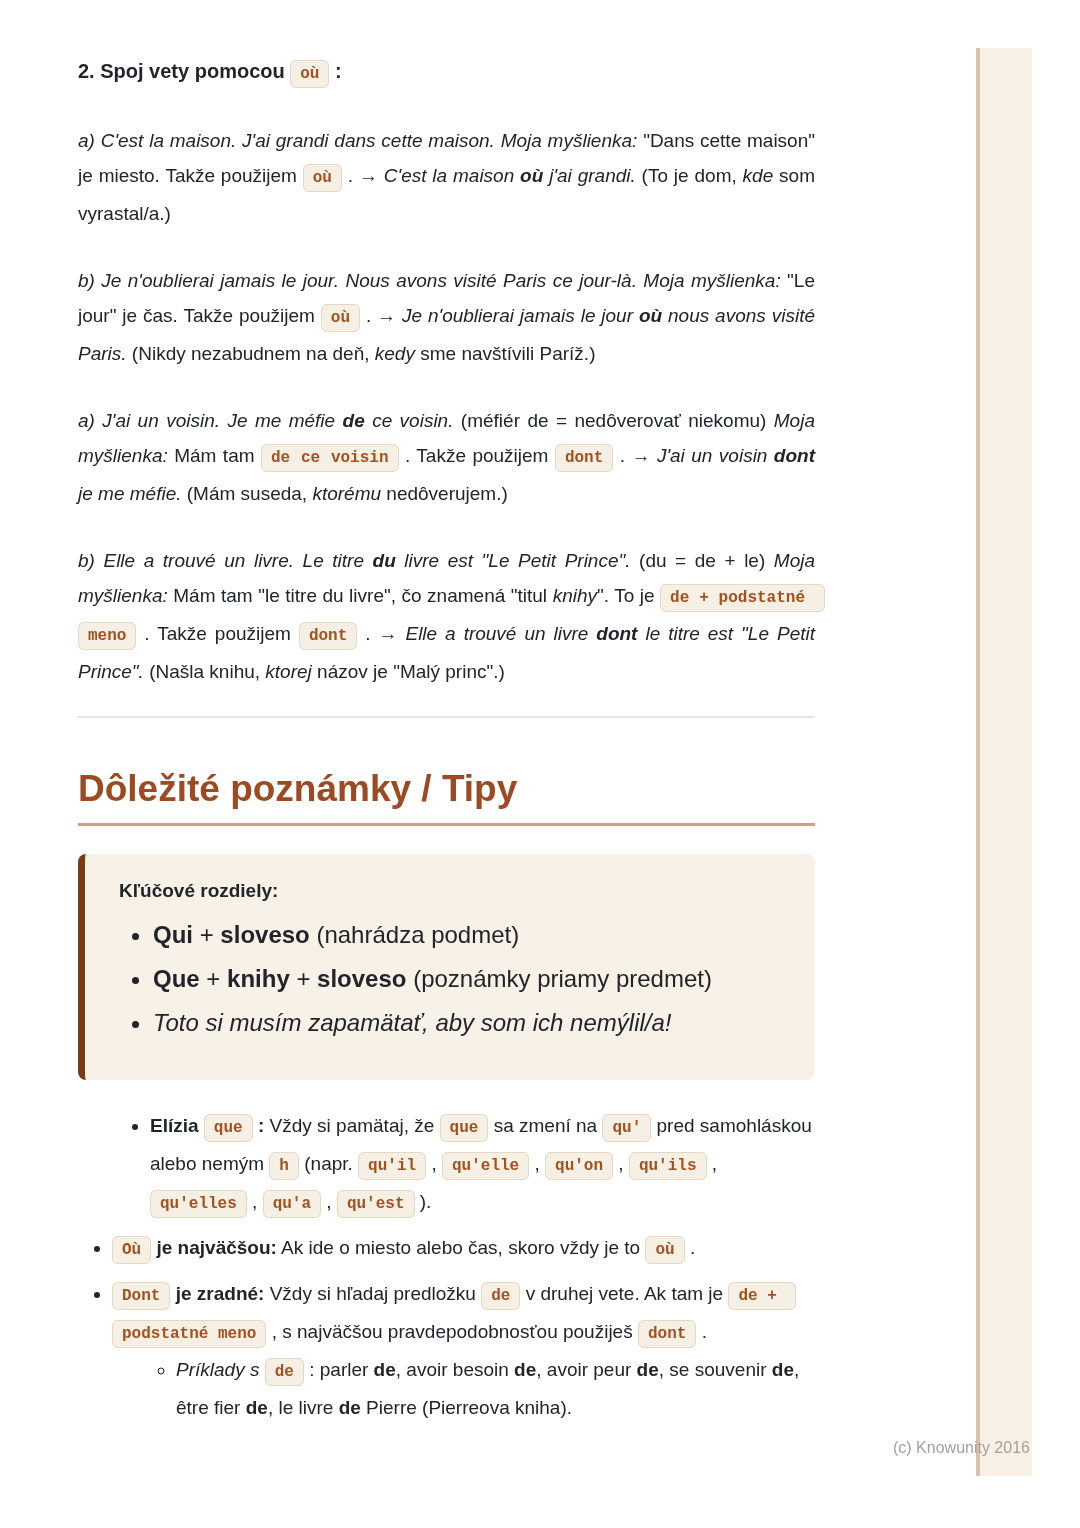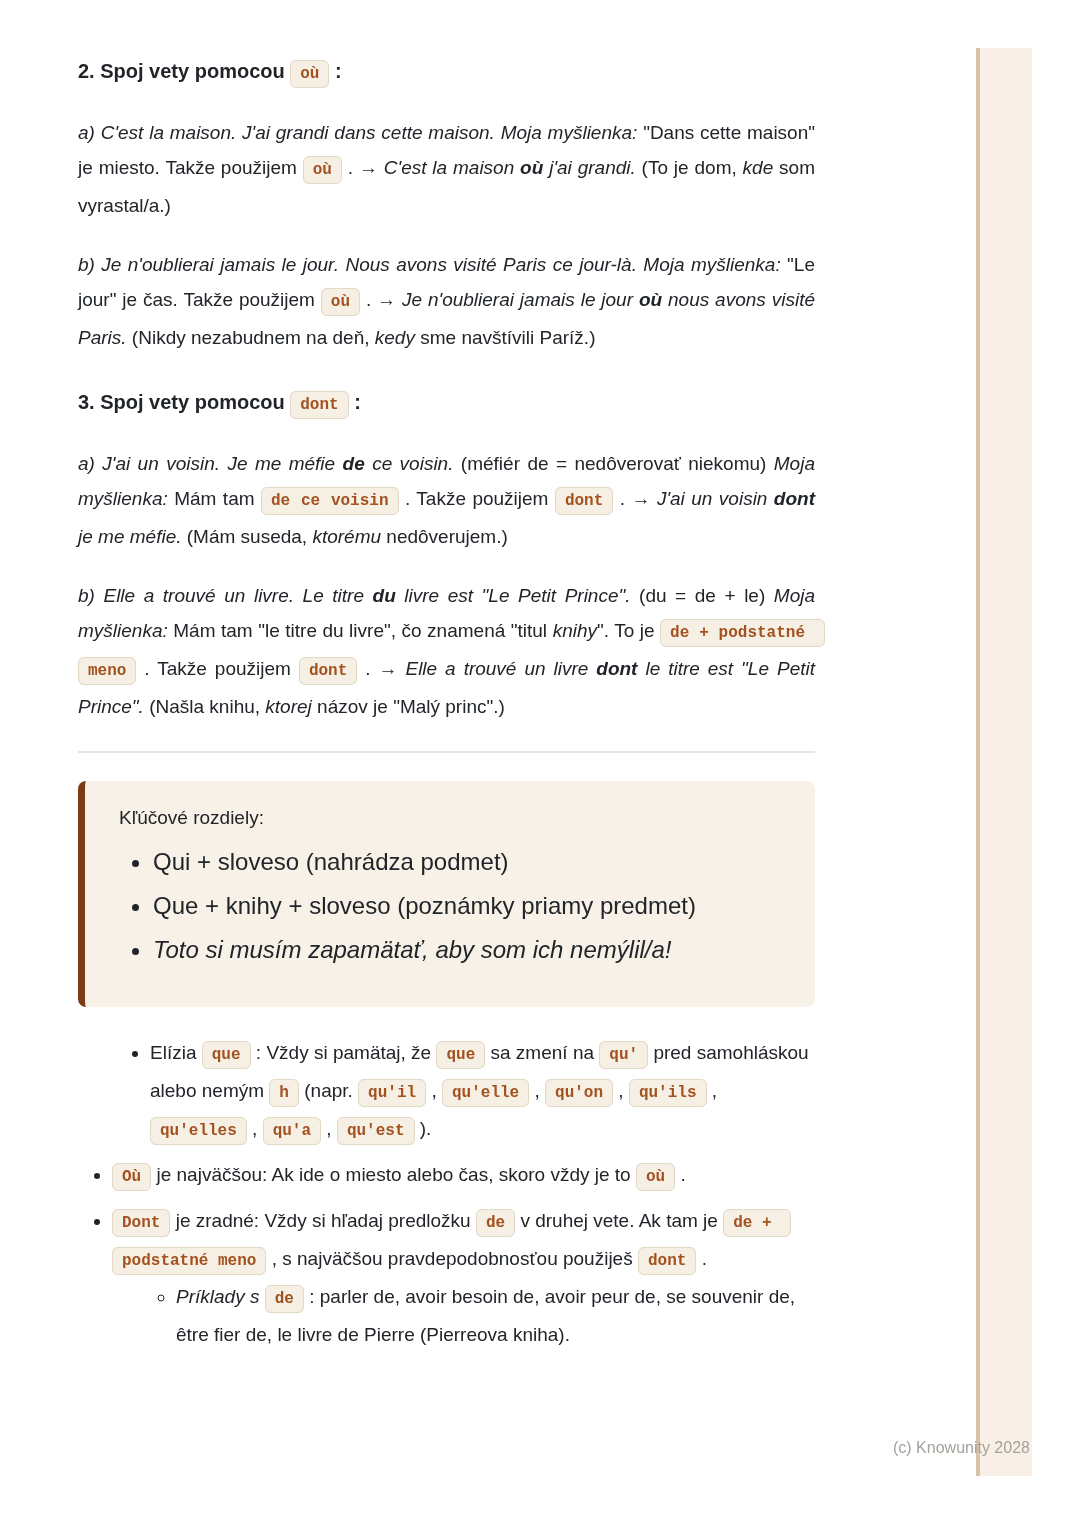"a) C'est la maison. J'ai" .para { margin: 24px 0 0 -> 32px 0 0 }
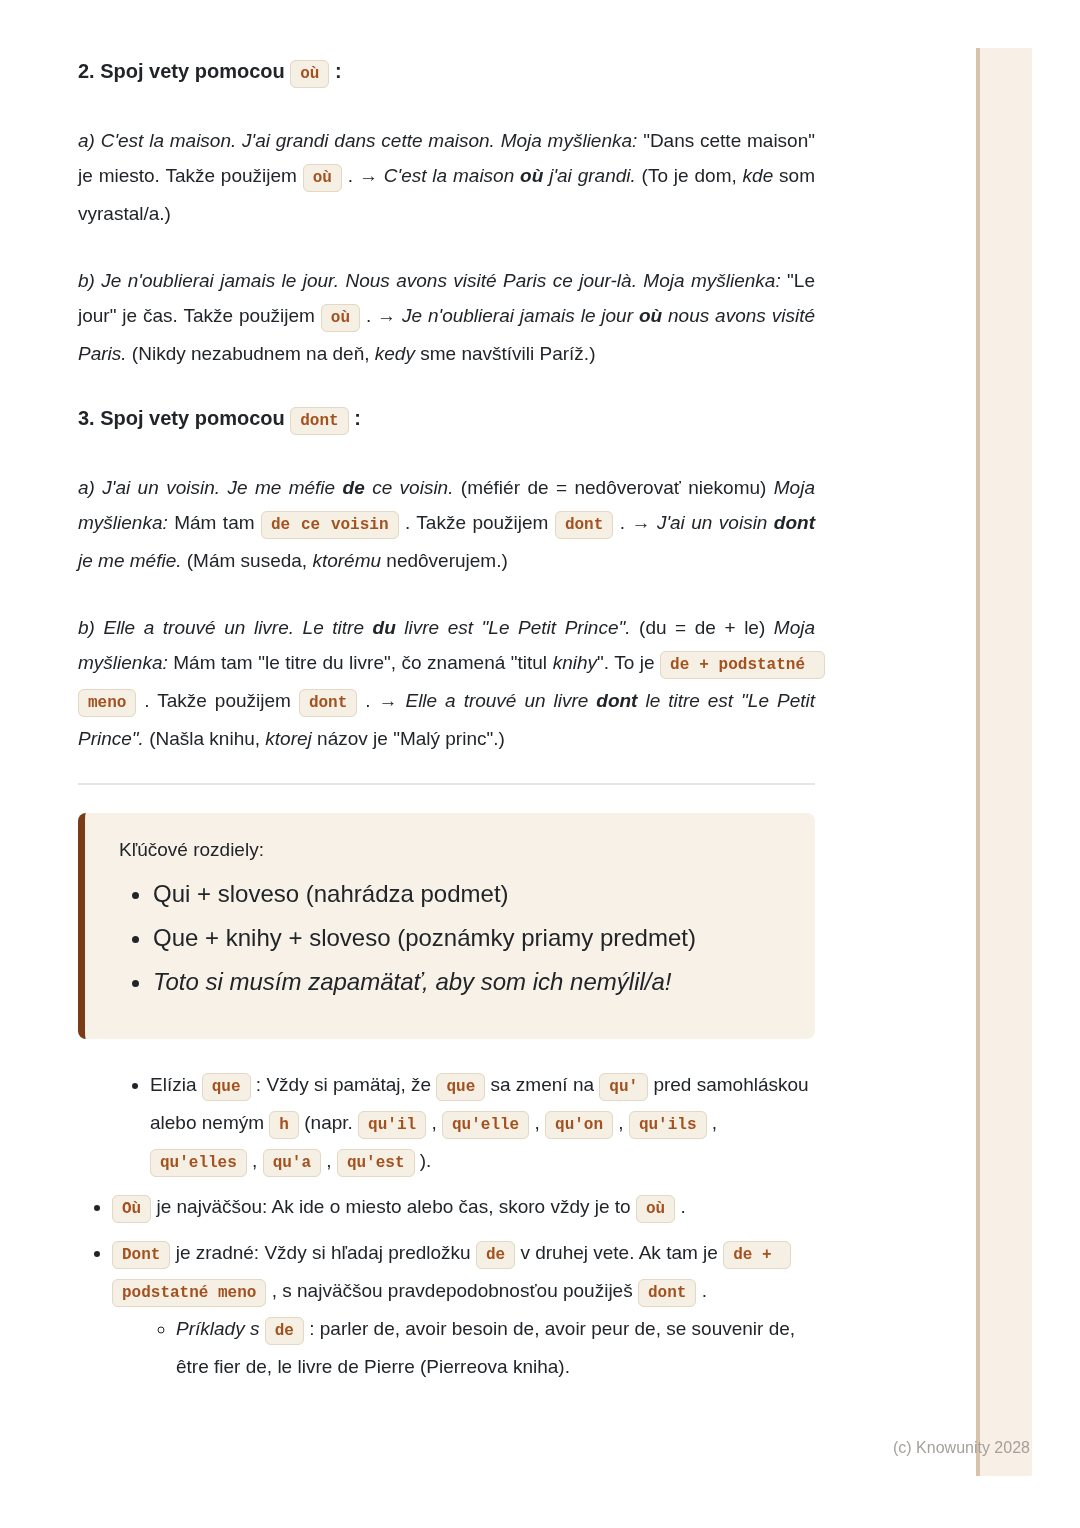"3. Spoj vety pomocou dont" h3.h3 { html: <h3><span>3. Spoj vety pomocou </span><code>dont</code><span> :</span></h3> -> none }
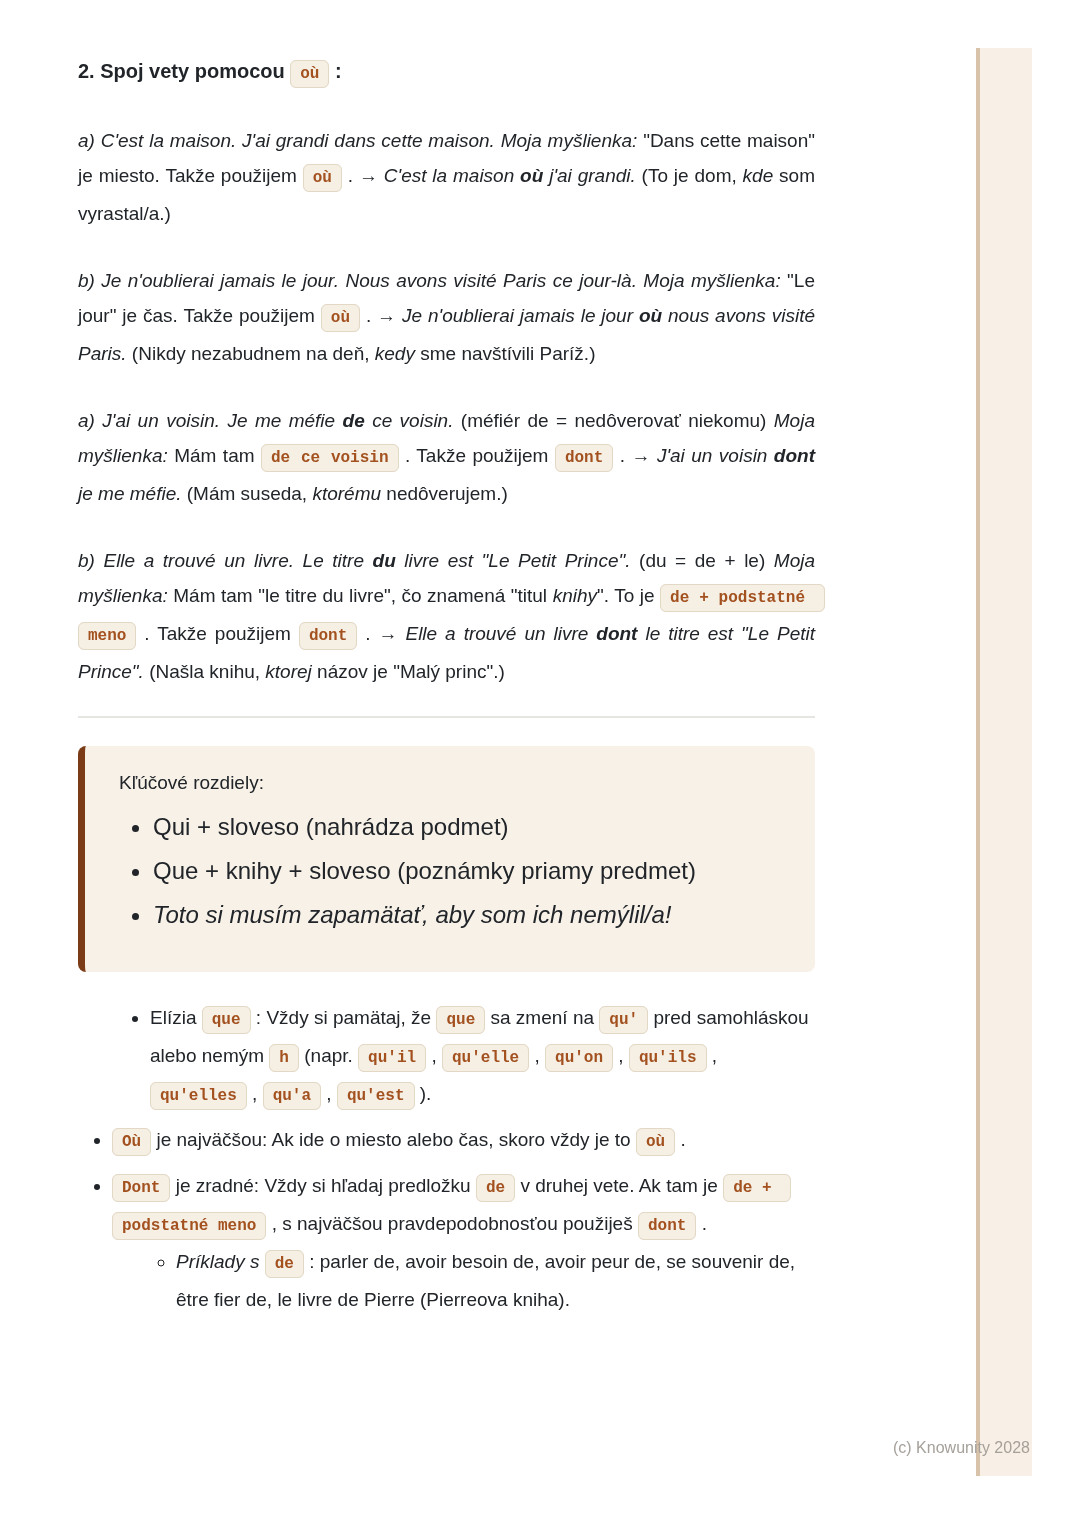"Dôležité poznámky / Tipy" h2.h2 { html: none -> <h2><span>Dôležité poznámky / Tipy</span></h2> }
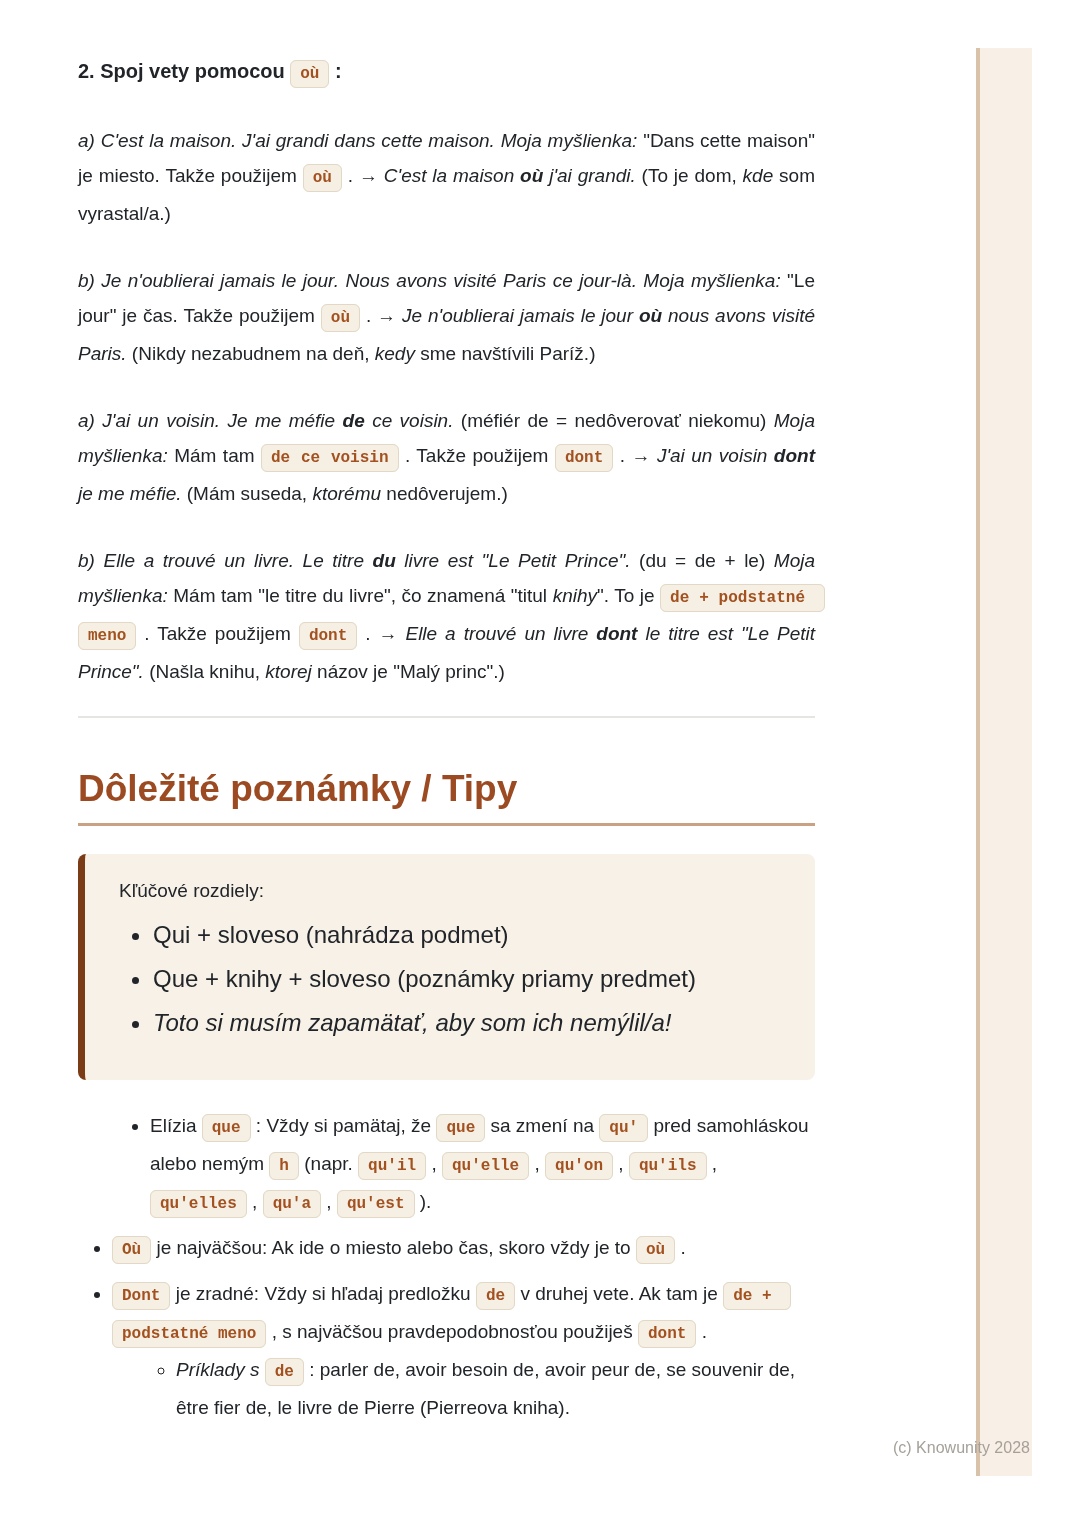"Kľúčové rozdiely:" .r-b { font-weight: normal -> bold }
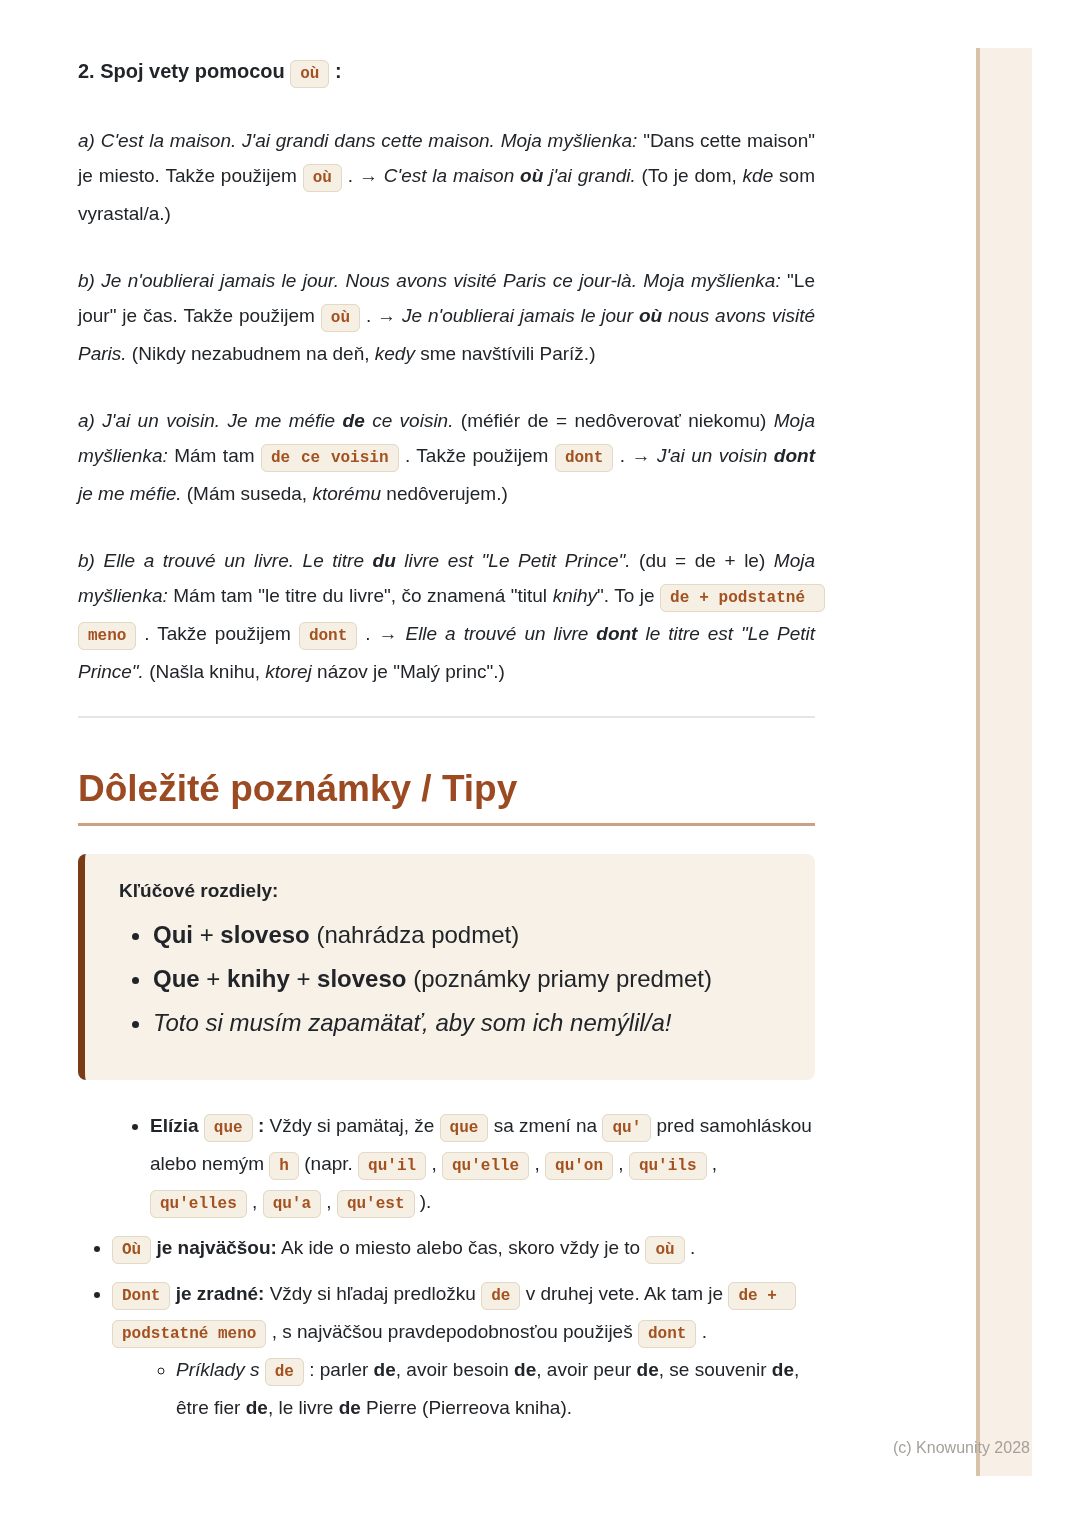"(c) Knowunity 2028" div.watermark { text: 2028 -> 2016 }
